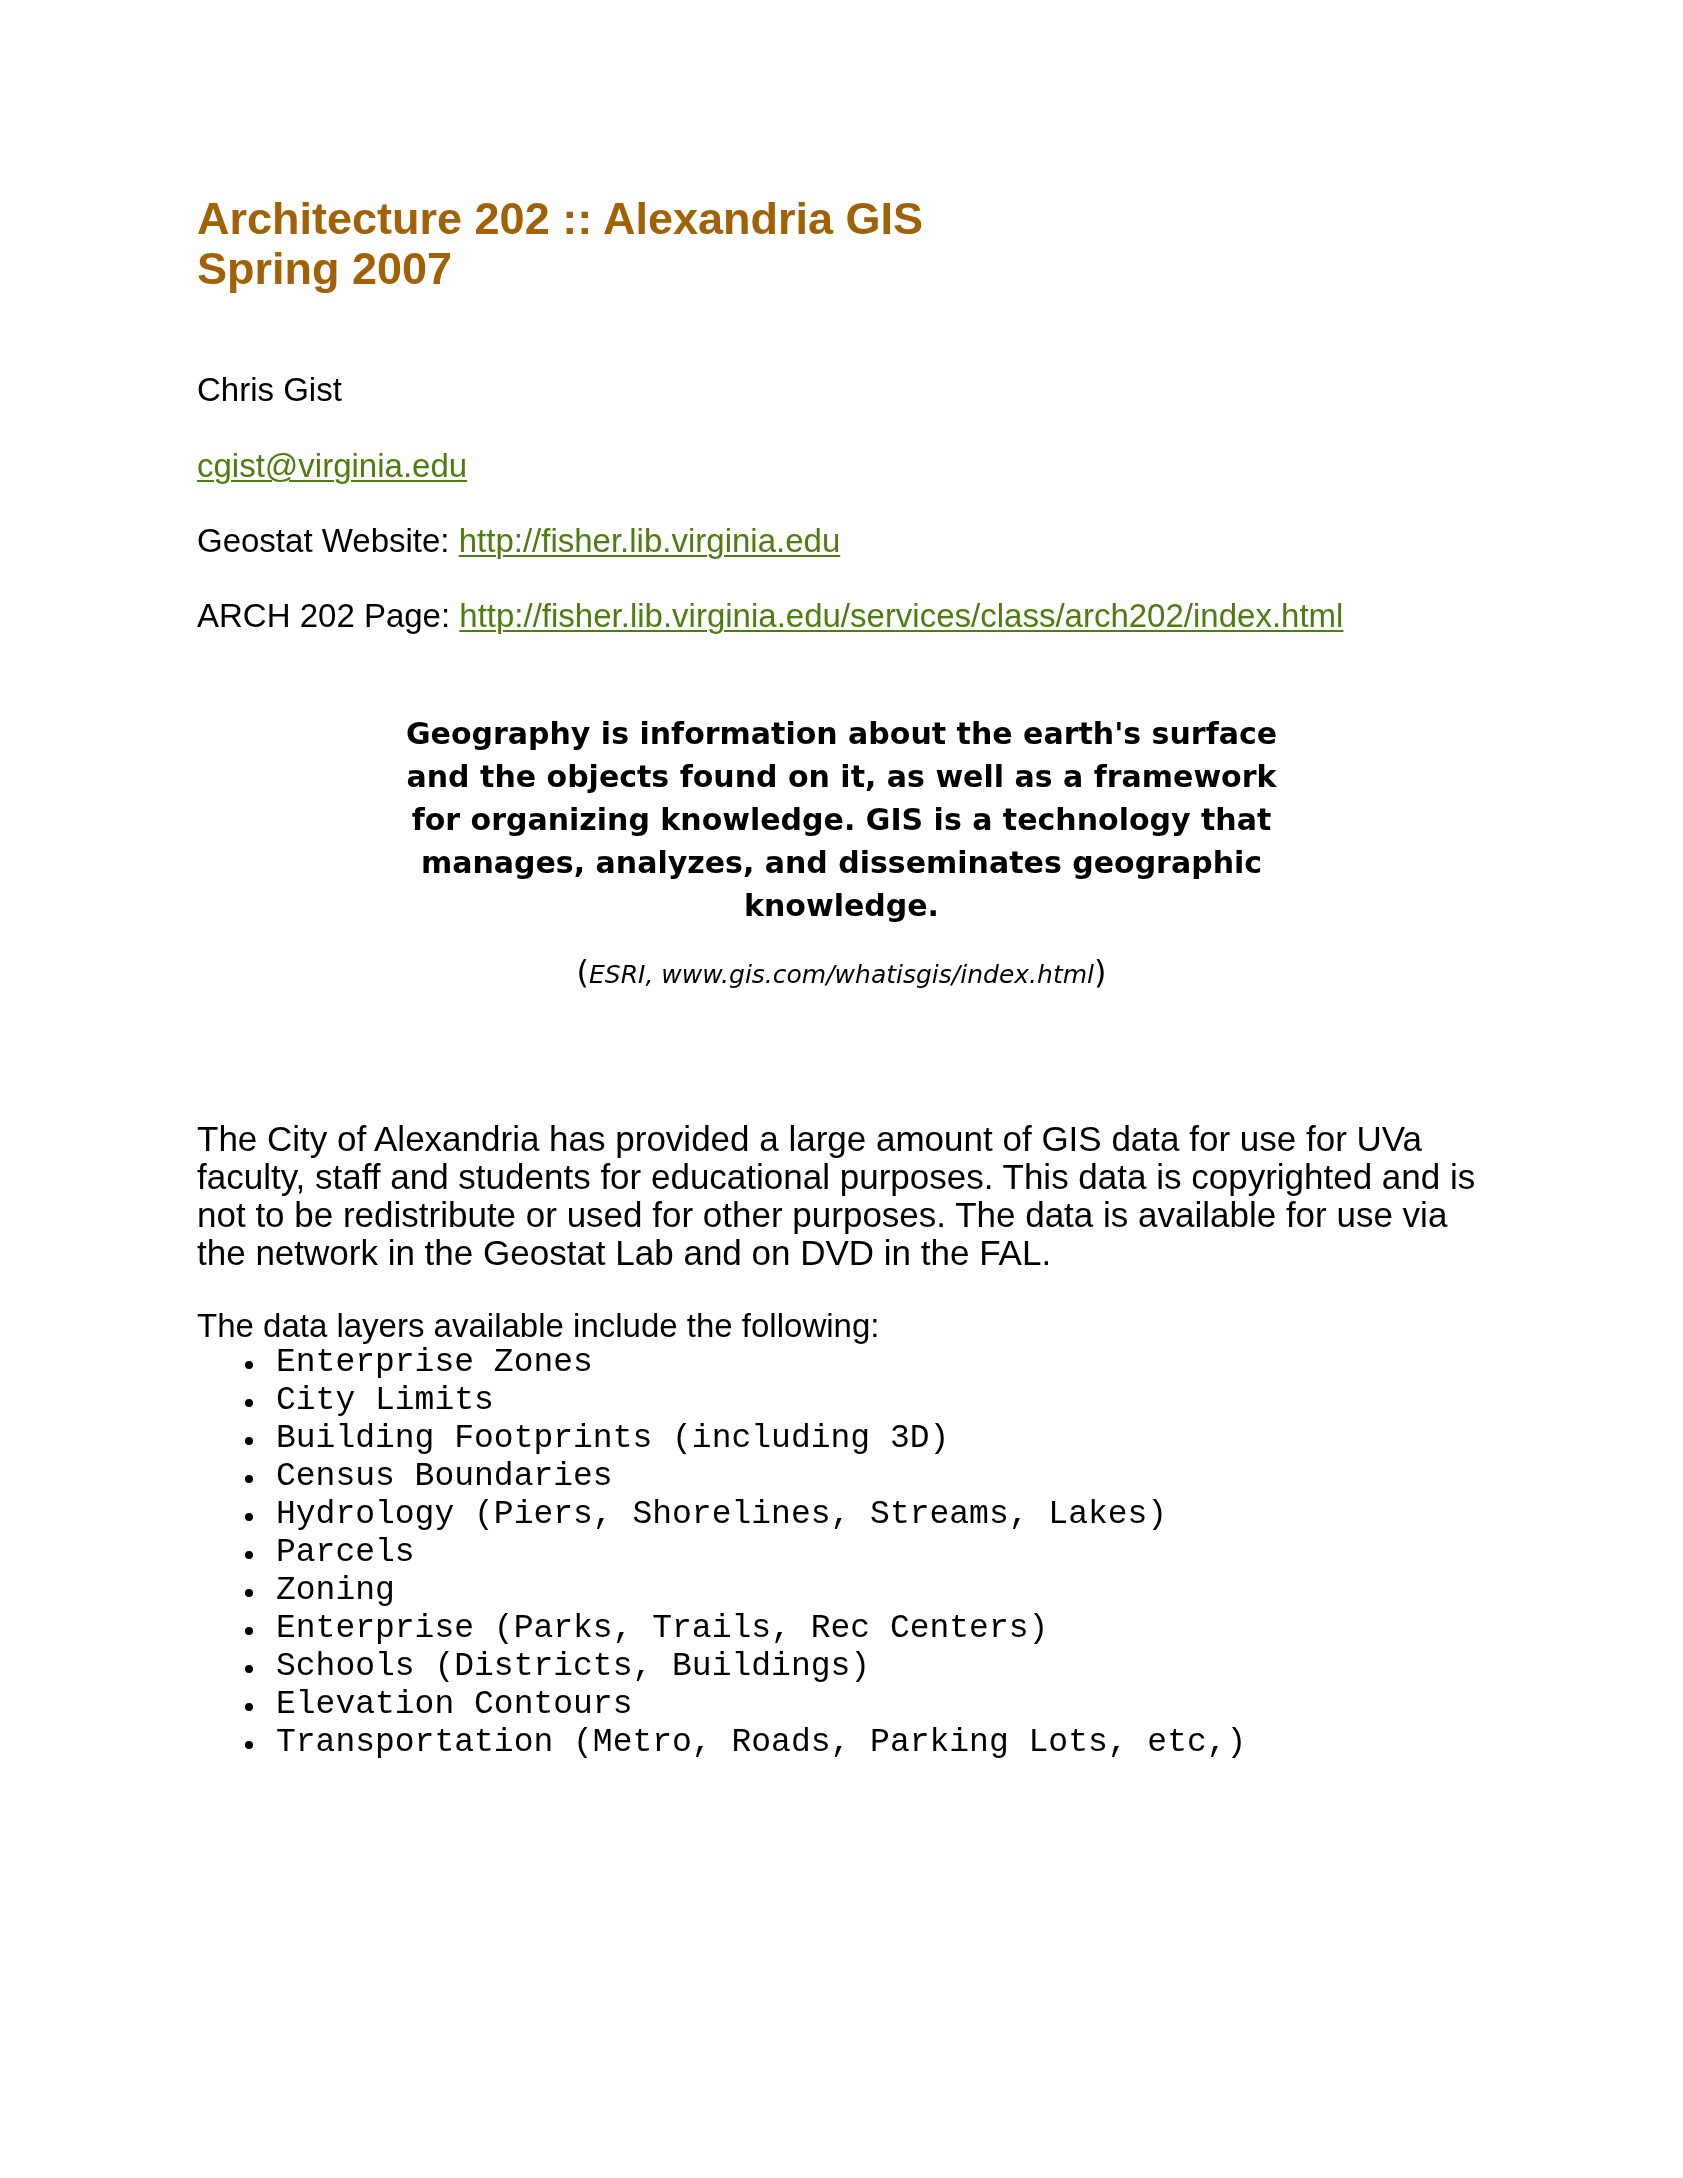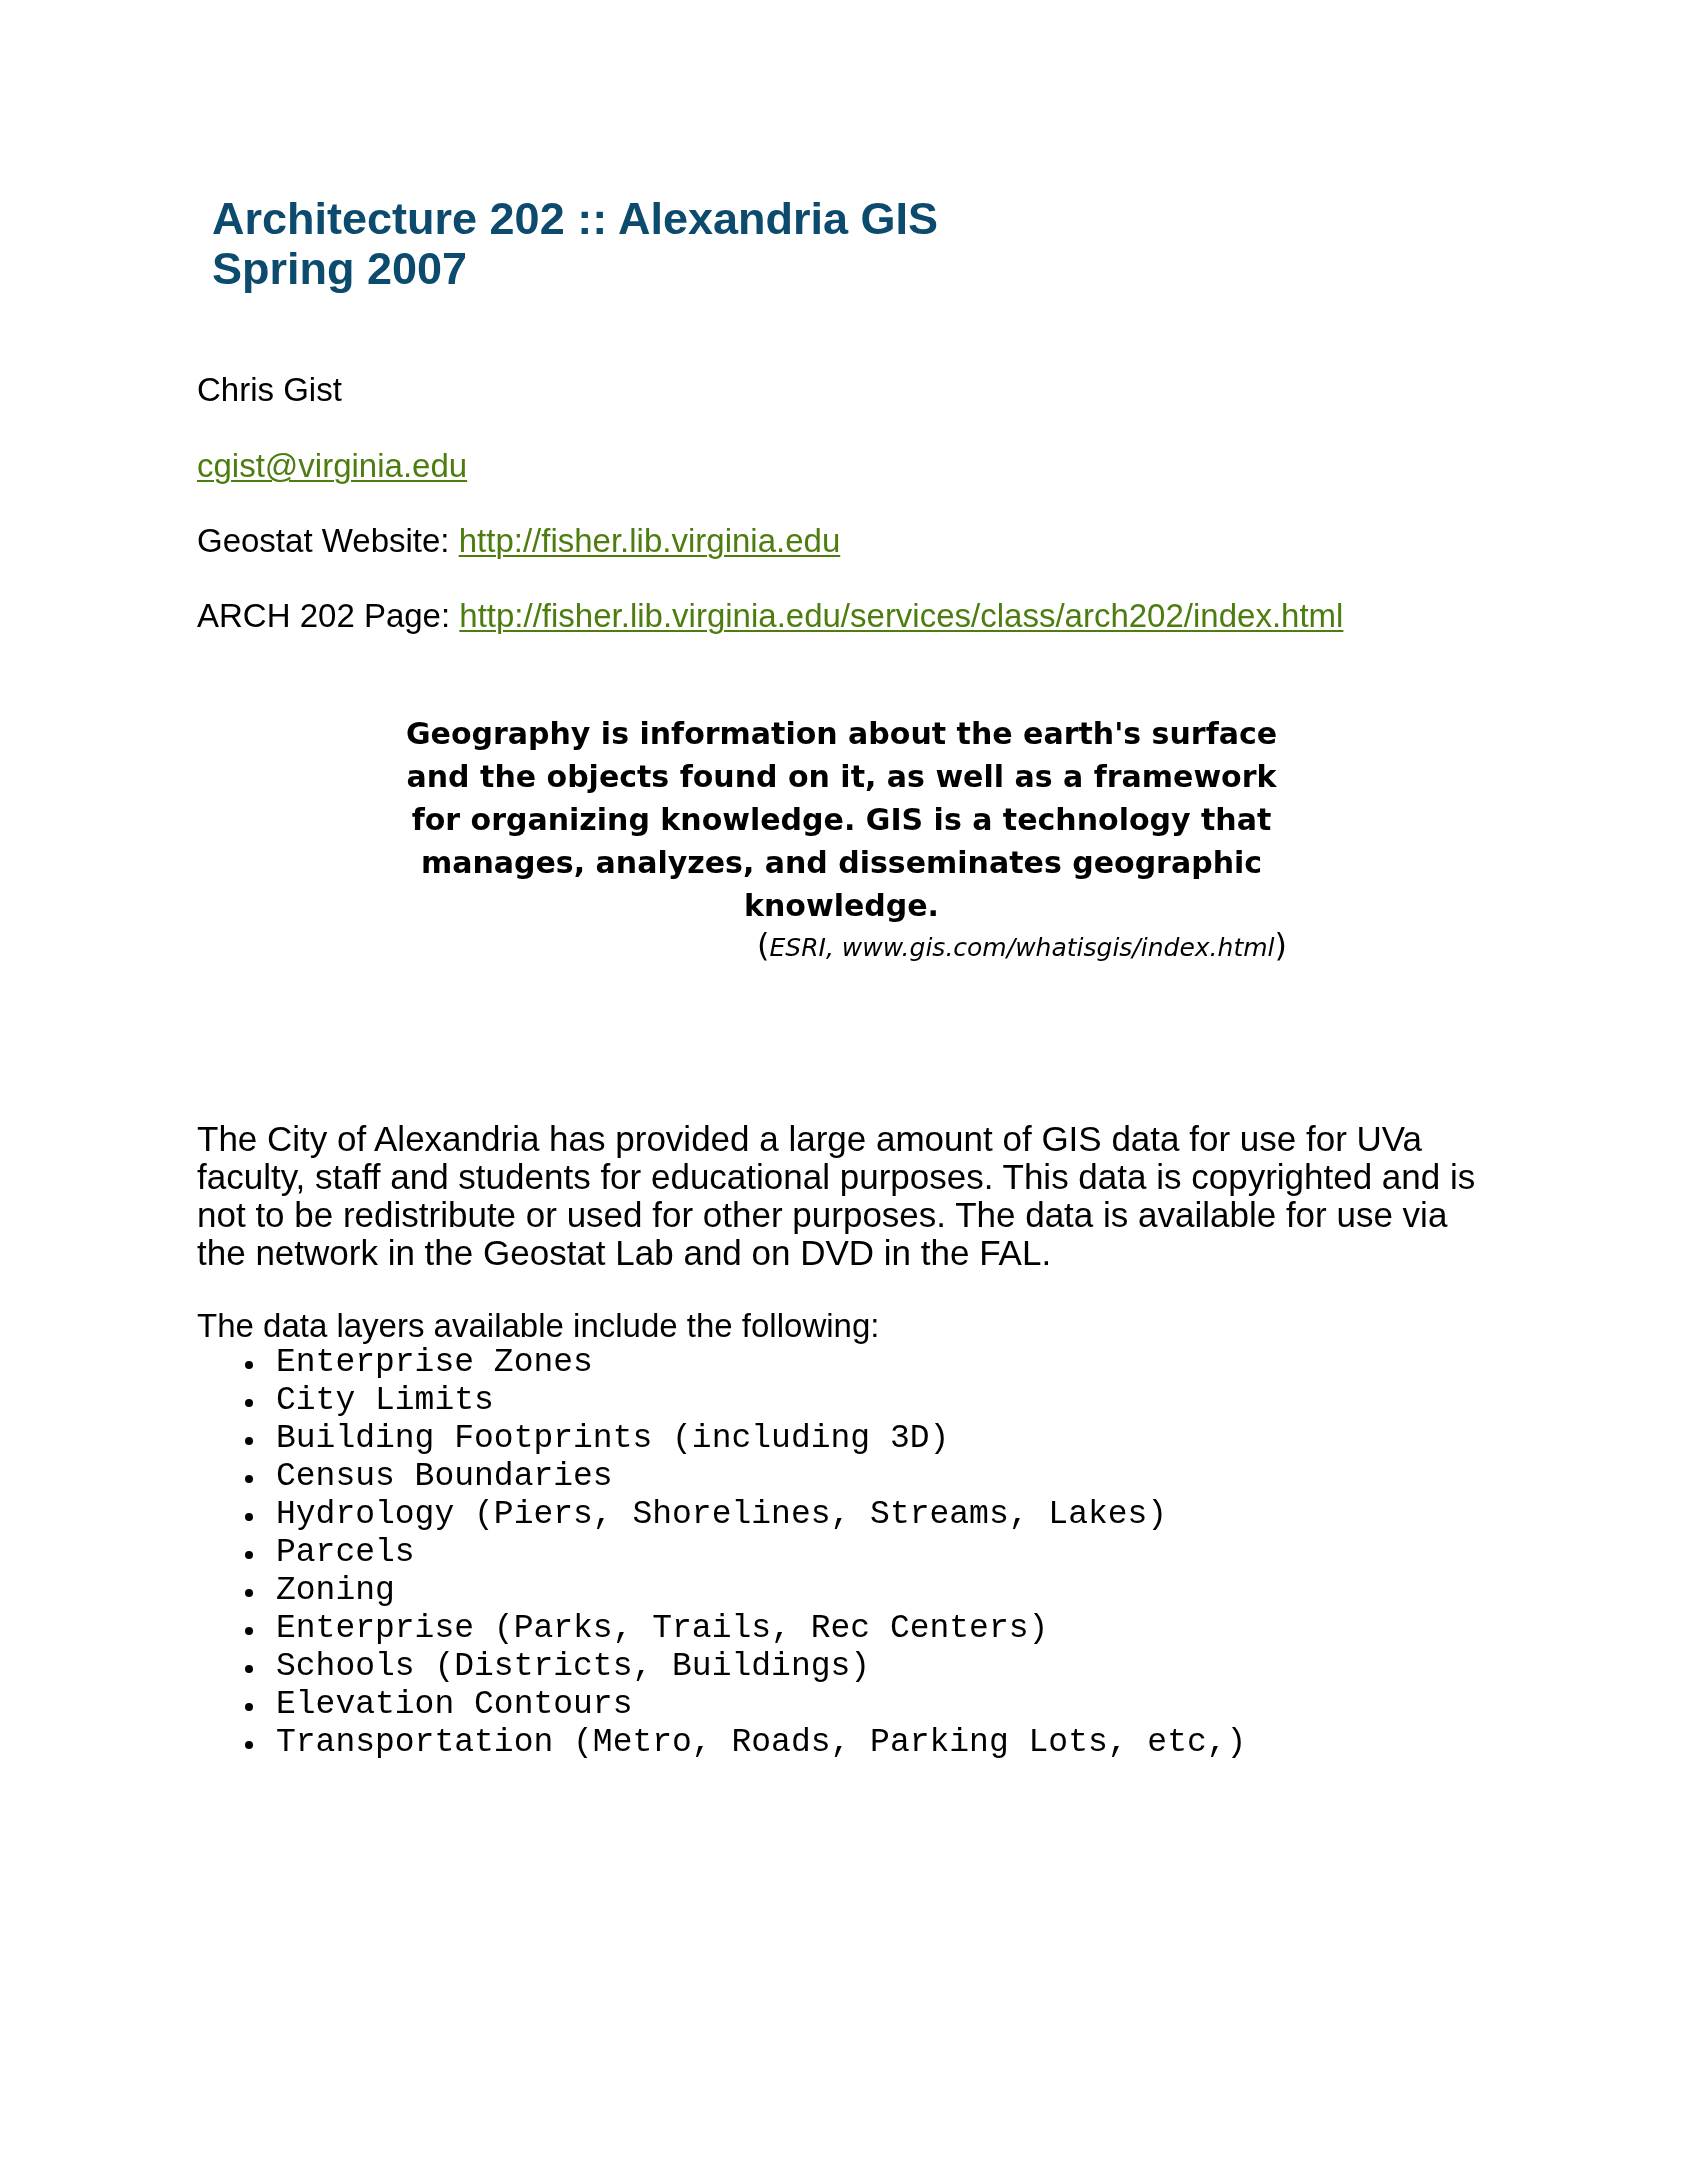"Architecture 202 :: Alexandria GIS" .title { color: #0c4a6e -> #a16207; left: 212px -> 197px }
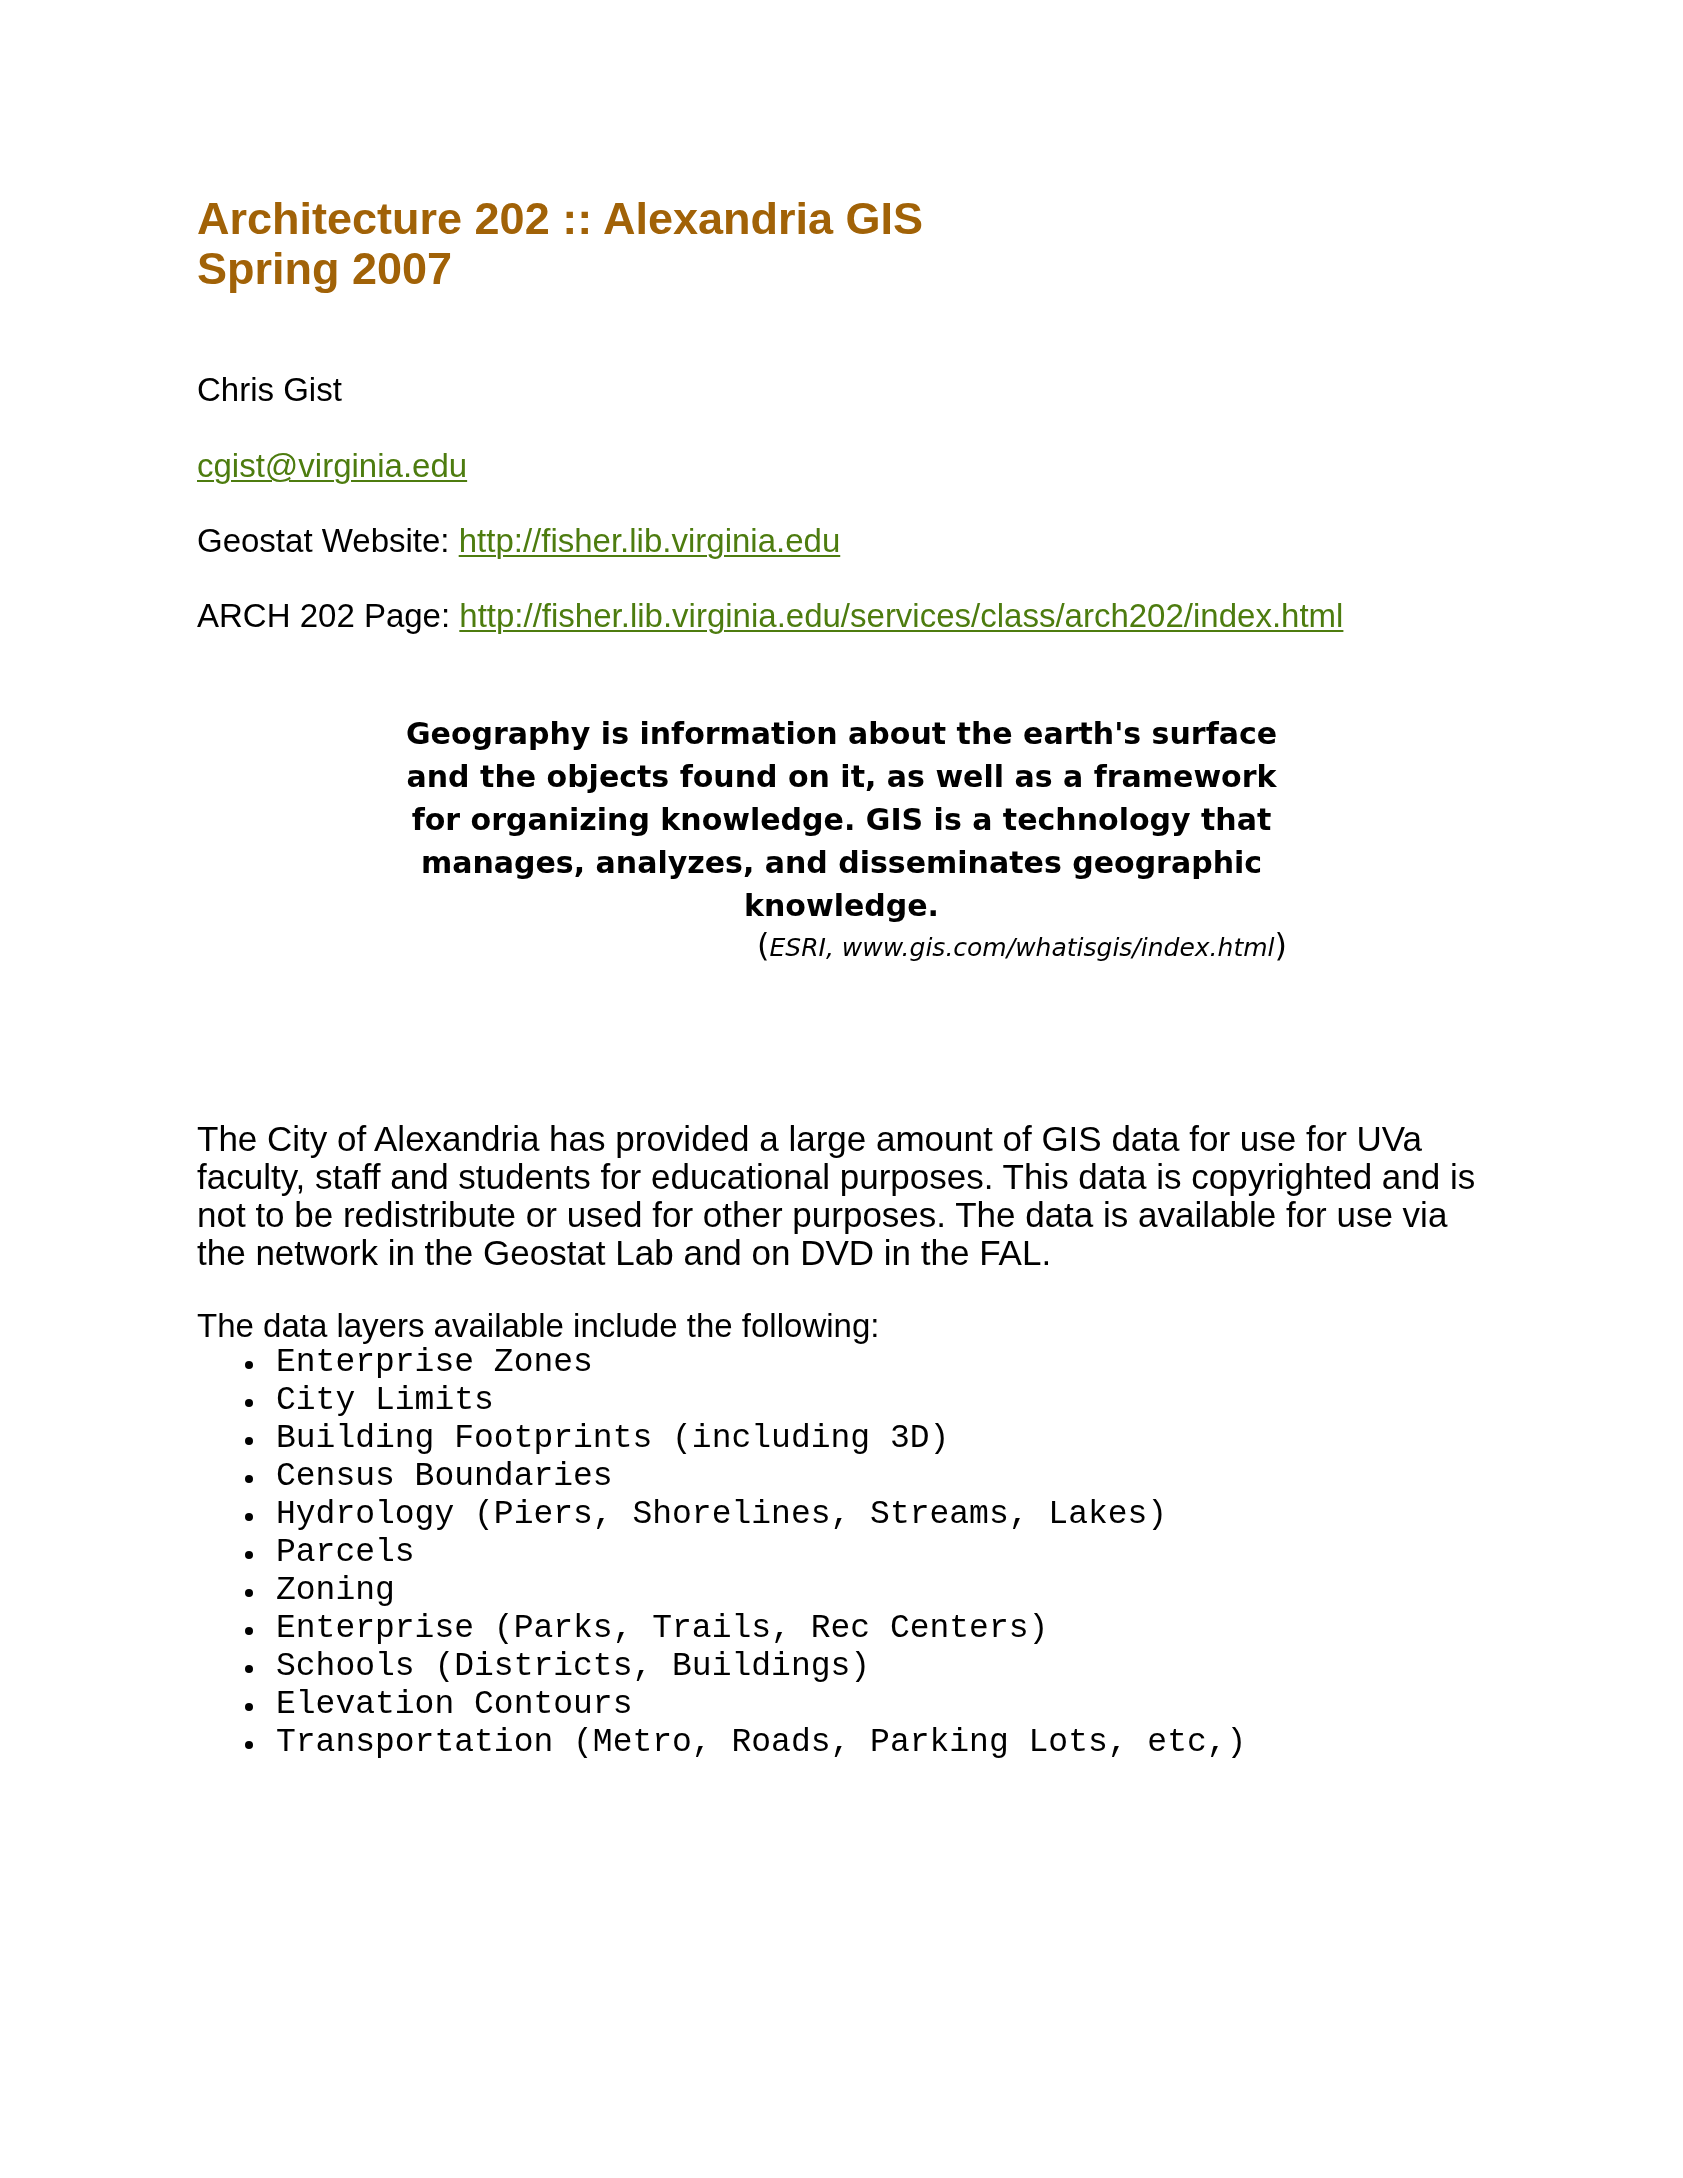"(ESRI, www.gis.com/whatisgis/index.html)" .citation { margin-top: none -> 27px; text-align: right -> center }
